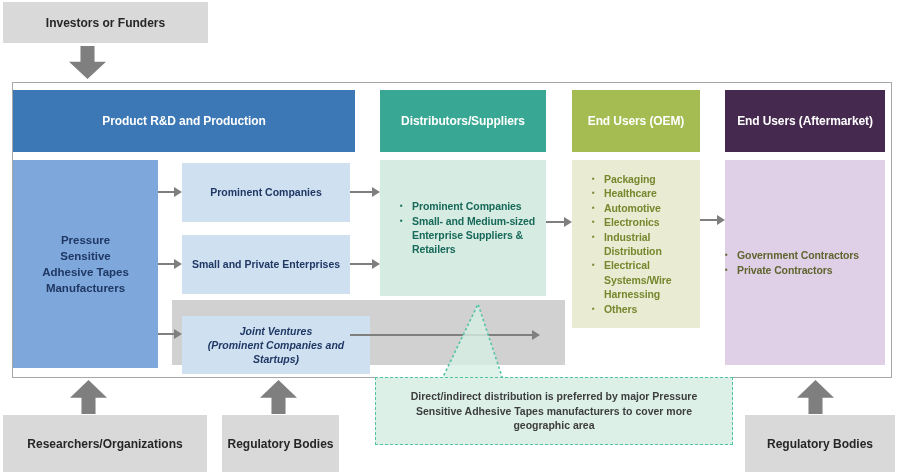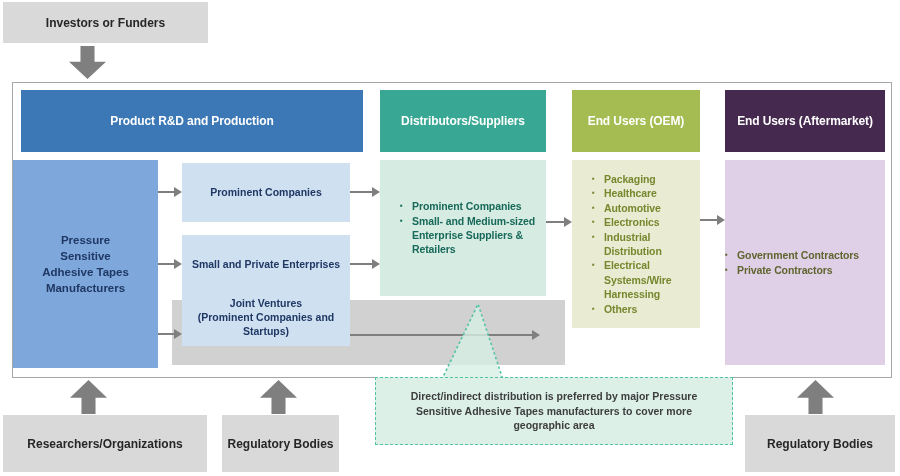"Product R&D and Production" div.abs { left: 21px -> 13px }
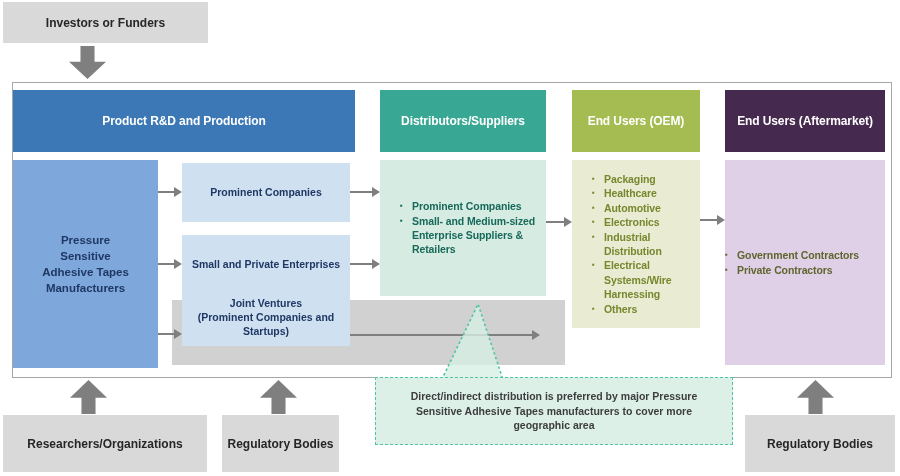"Joint Ventures" div.abs { font-style: none -> italic; top: 288px -> 316px; width: 168px -> 188px }
